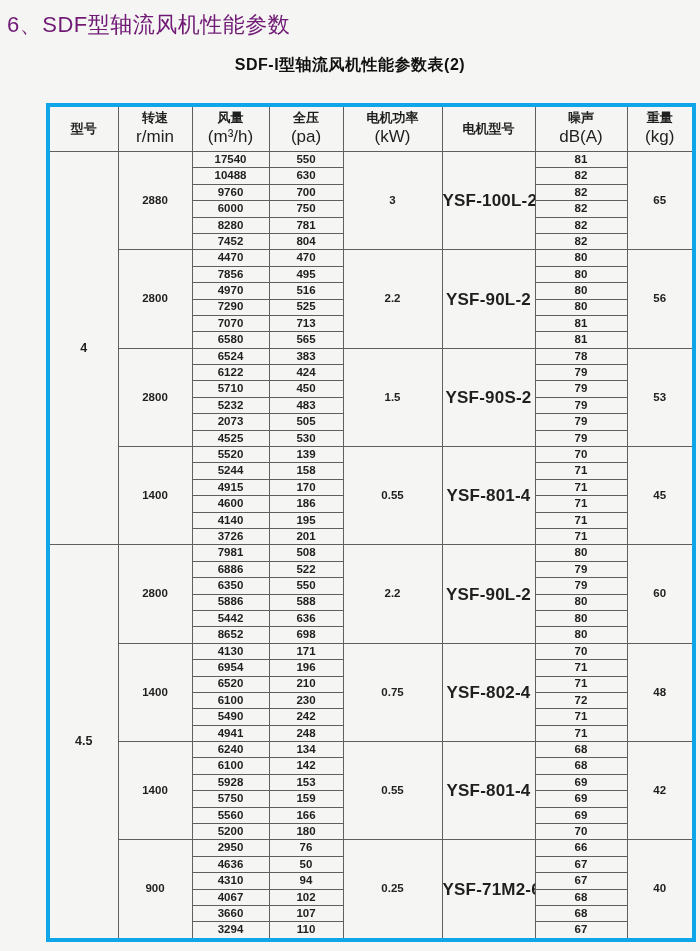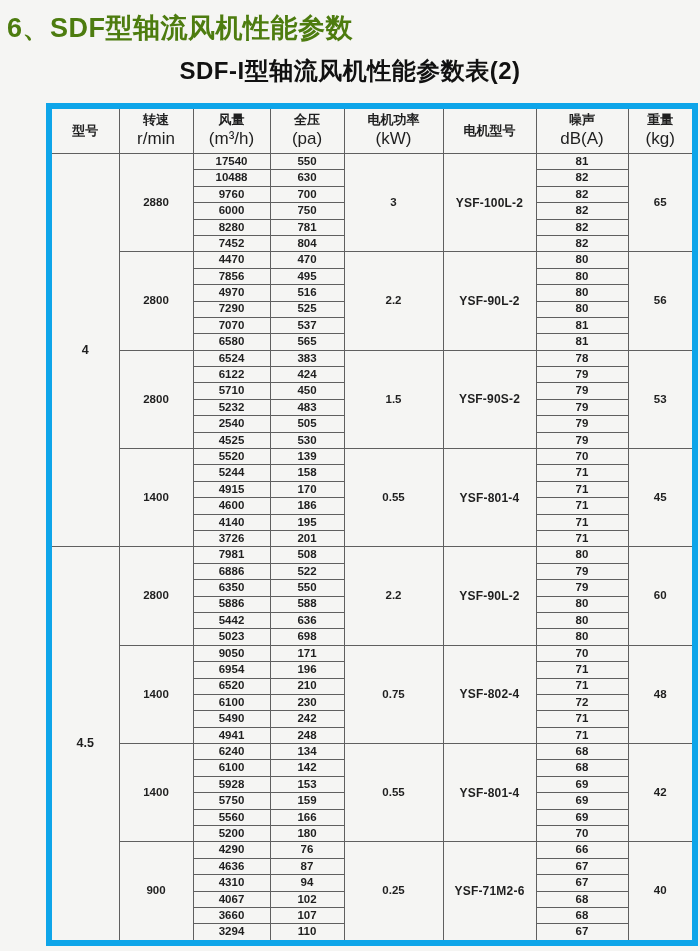"6、SDF型轴流风机性能参数" .heading { color: #4d7c0f -> #701a75; font-size: 27px -> 22px; font-weight: bold -> normal }
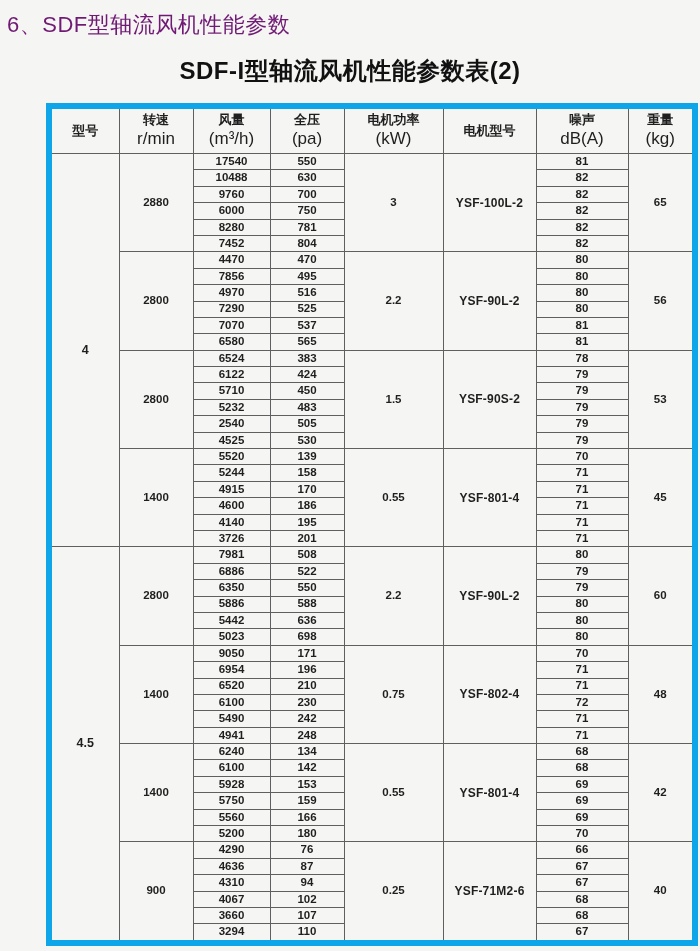"SDF-I型轴流风机性能参数表(2)" .subtitle { font-size: 24px -> 16px }
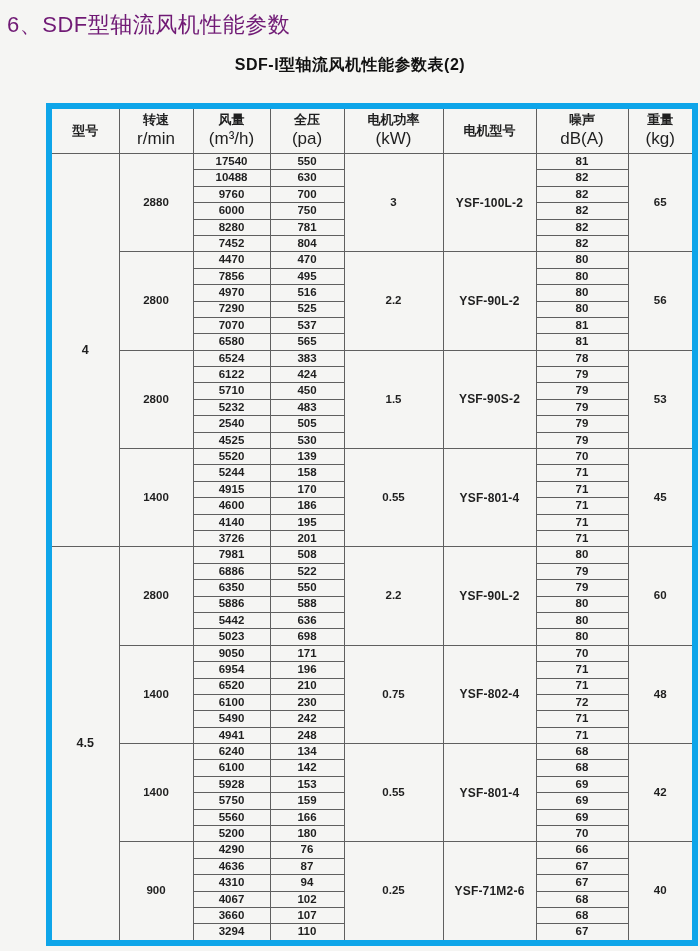"型号" table.perf { border: 6px solid #0ea5e9 -> 4px solid #0ea5e9 }
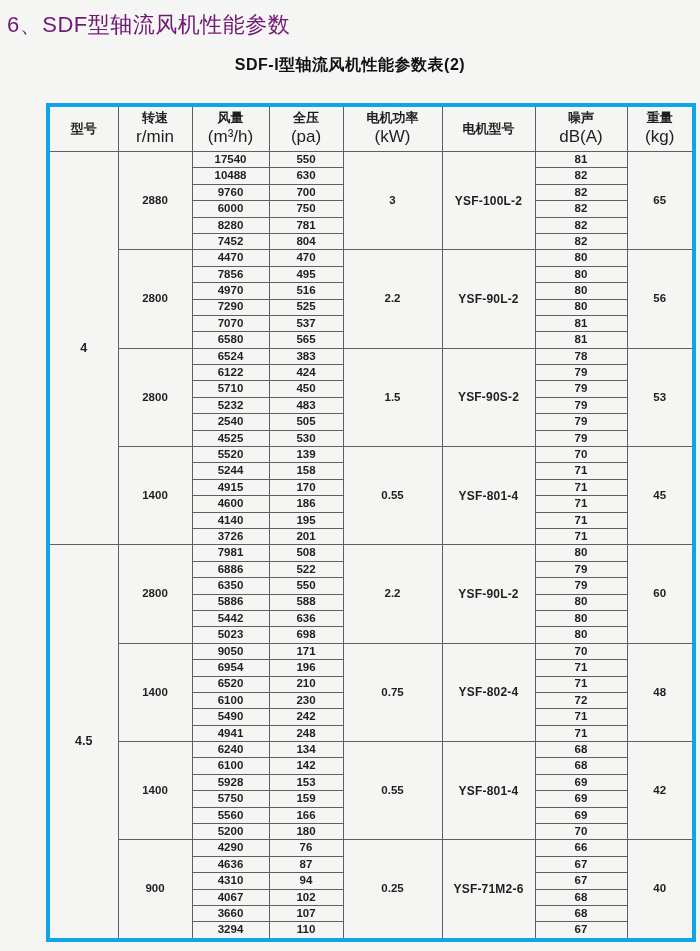"YSF-100L-2" table.perf td.motor-cell { font-size: 12px -> 17px }
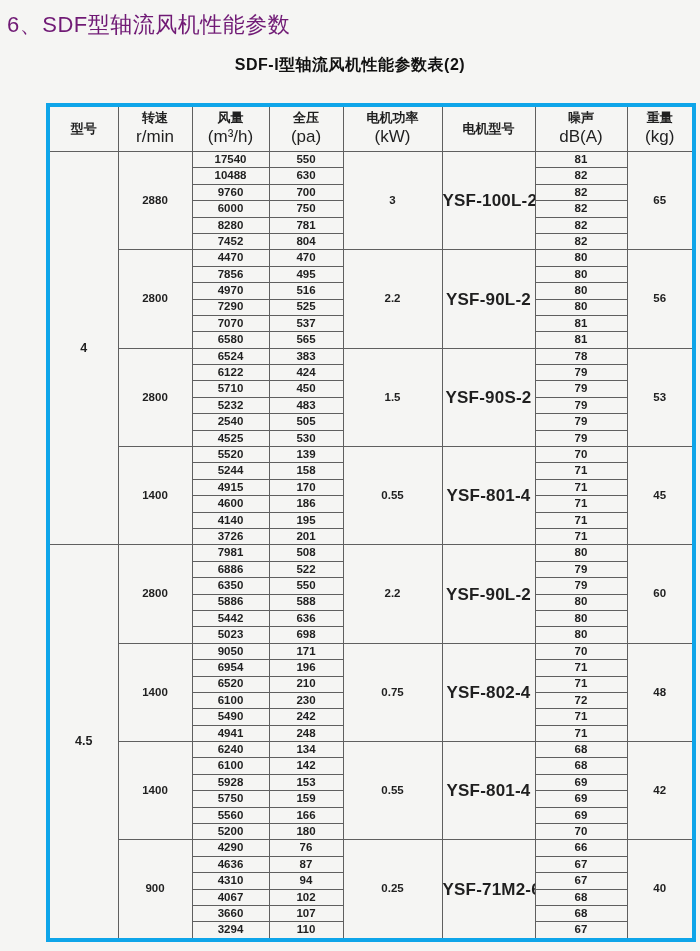"537" td.pressure-cell { text: 537 -> 713 }
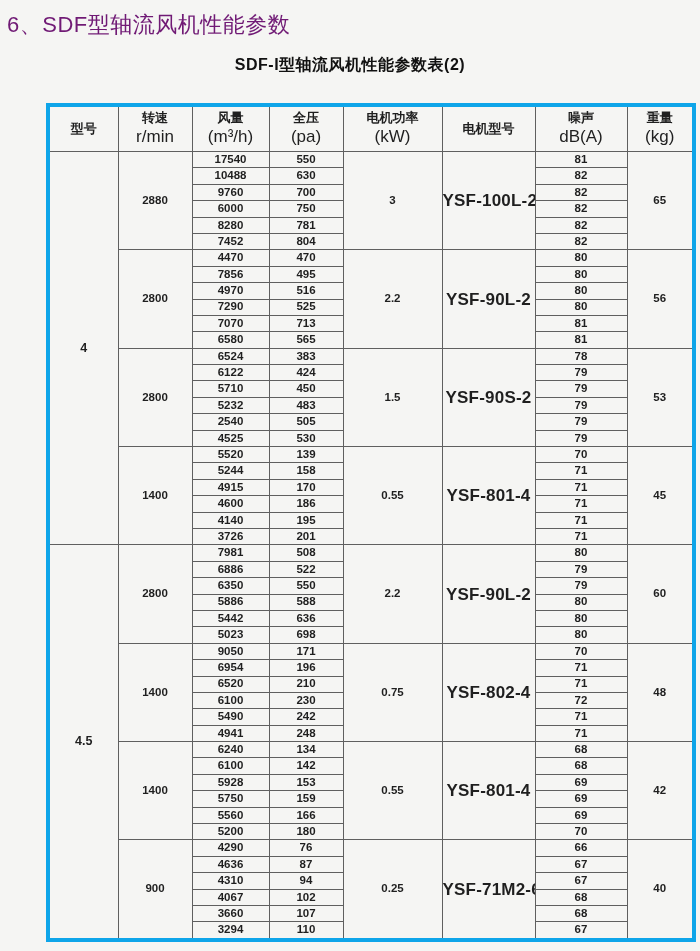"2540" td.airflow-cell { text: 2540 -> 2073 }
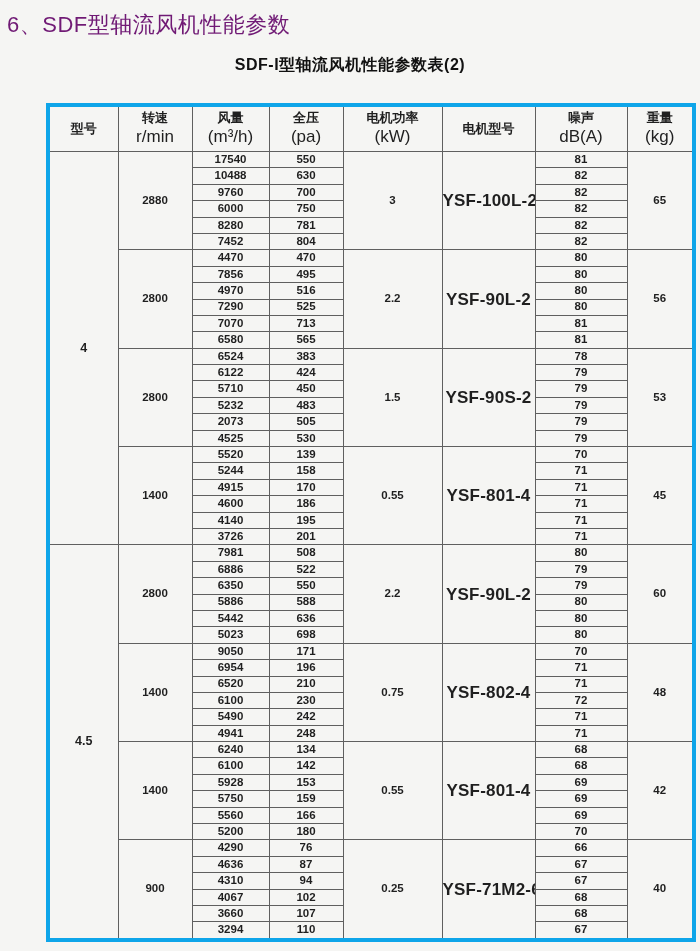"5023" td.airflow-cell { text: 5023 -> 8652 }
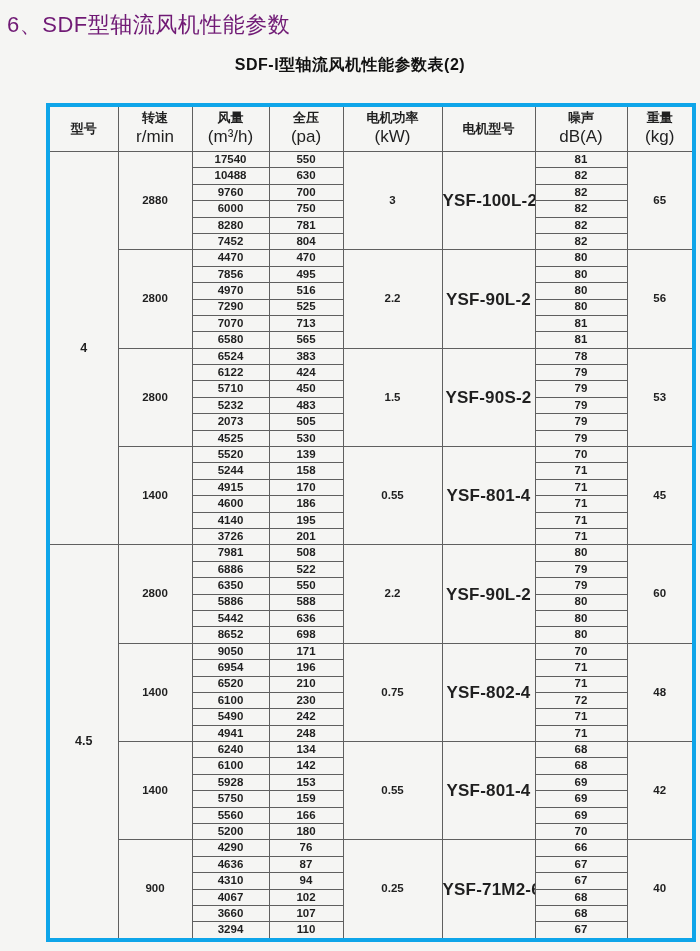"9050" td.airflow-cell { text: 9050 -> 4130 }
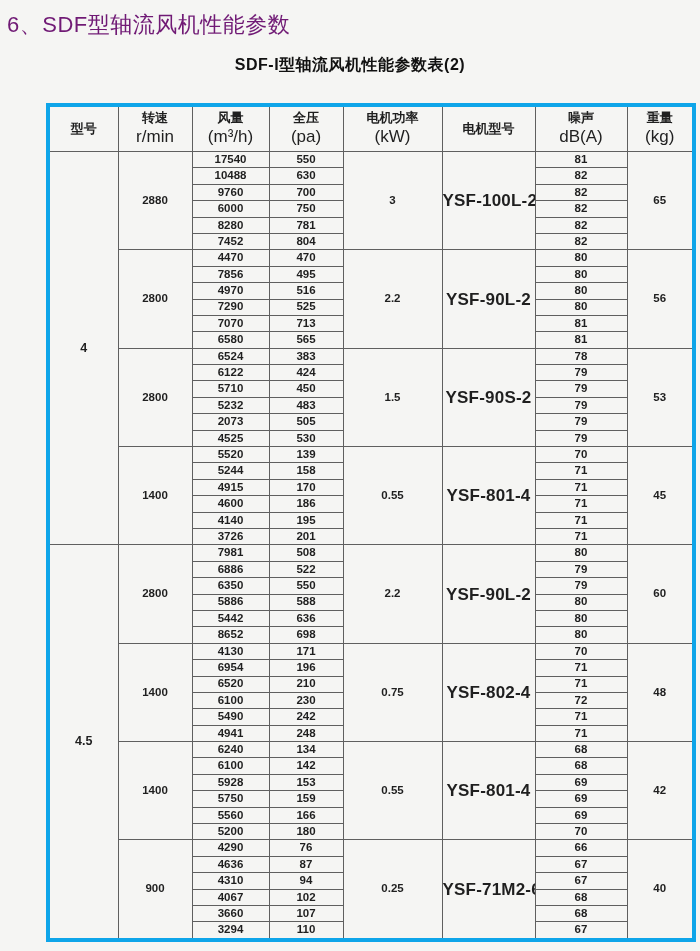"4290" td.airflow-cell { text: 4290 -> 2950 }
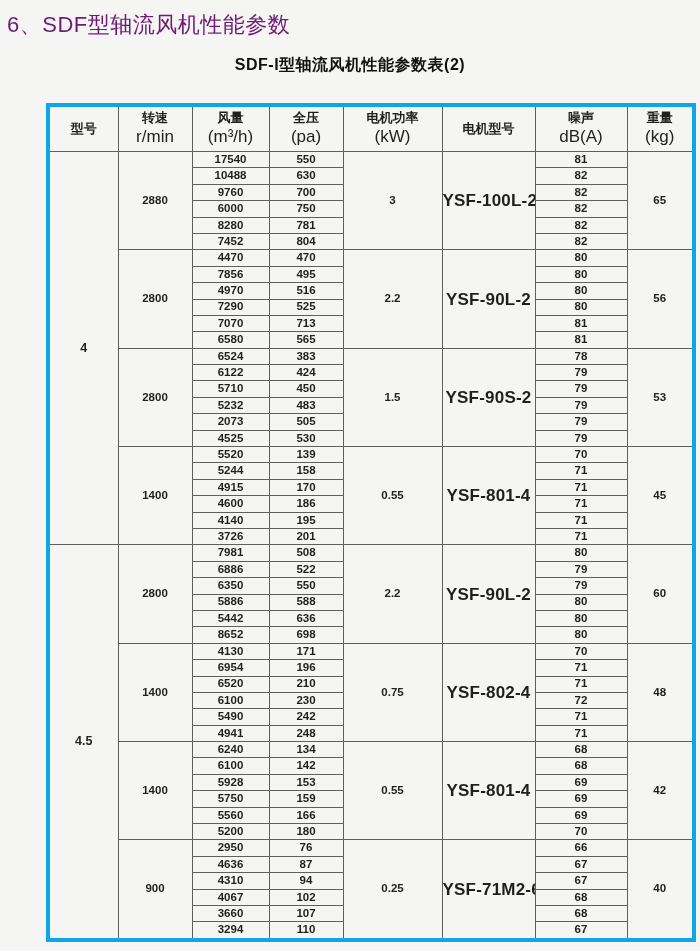"87" td.pressure-cell { text: 87 -> 50 }
